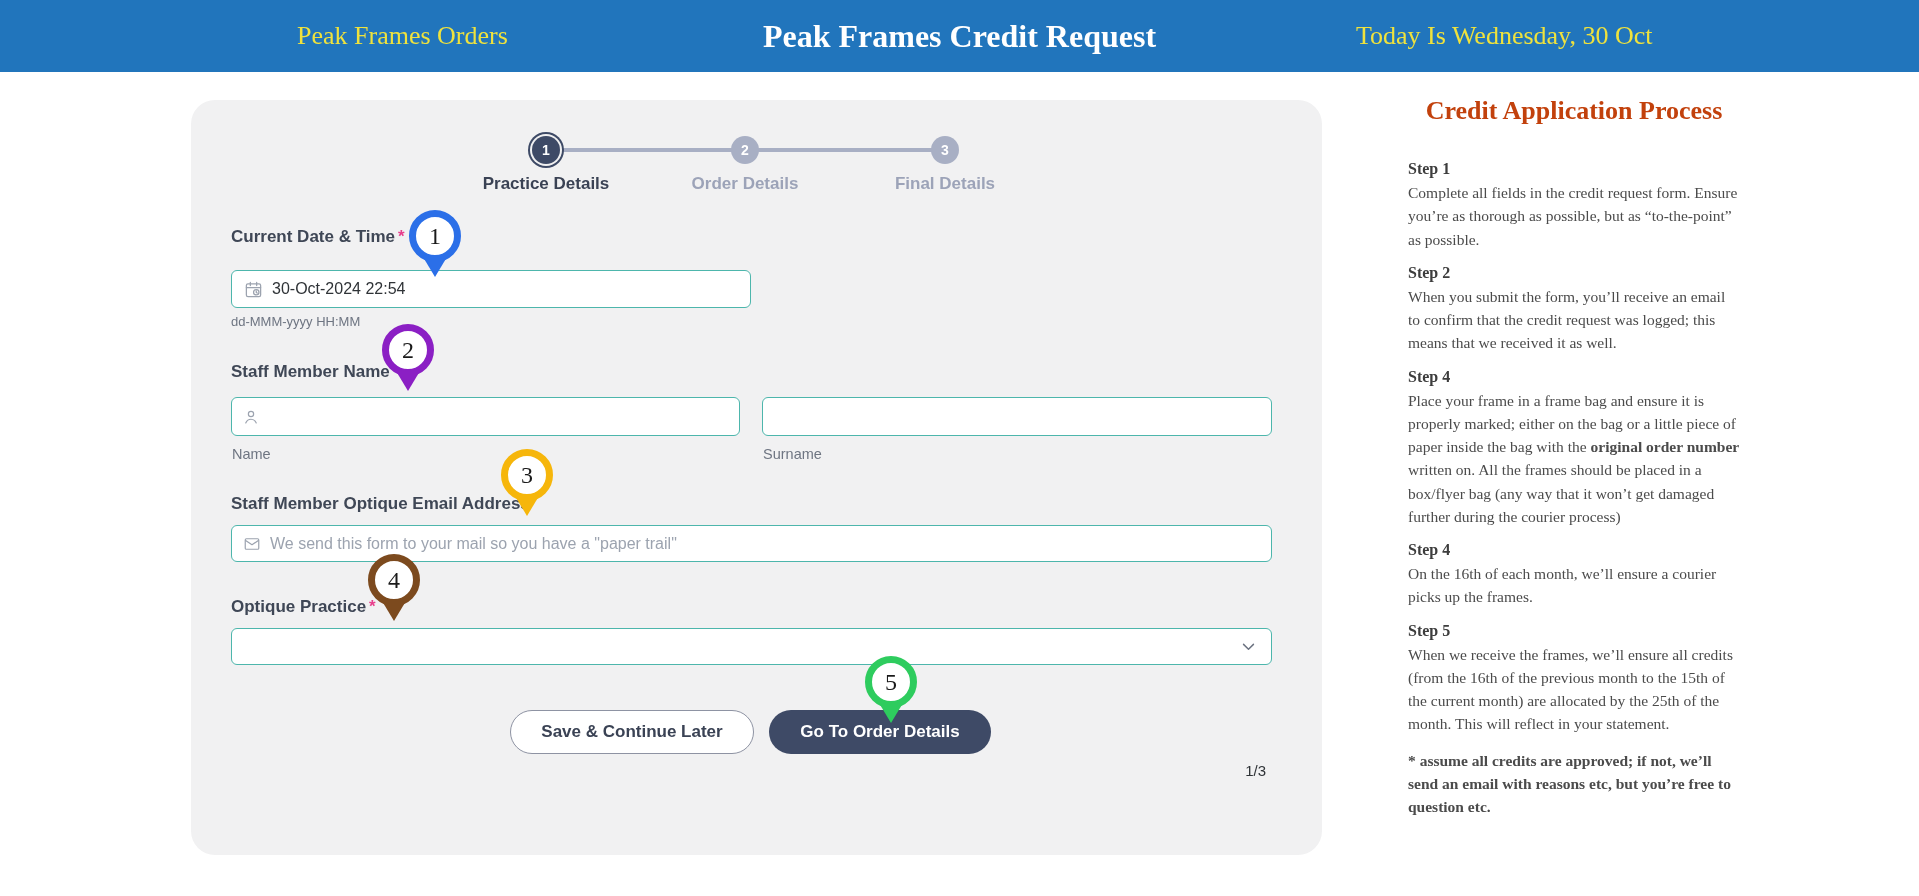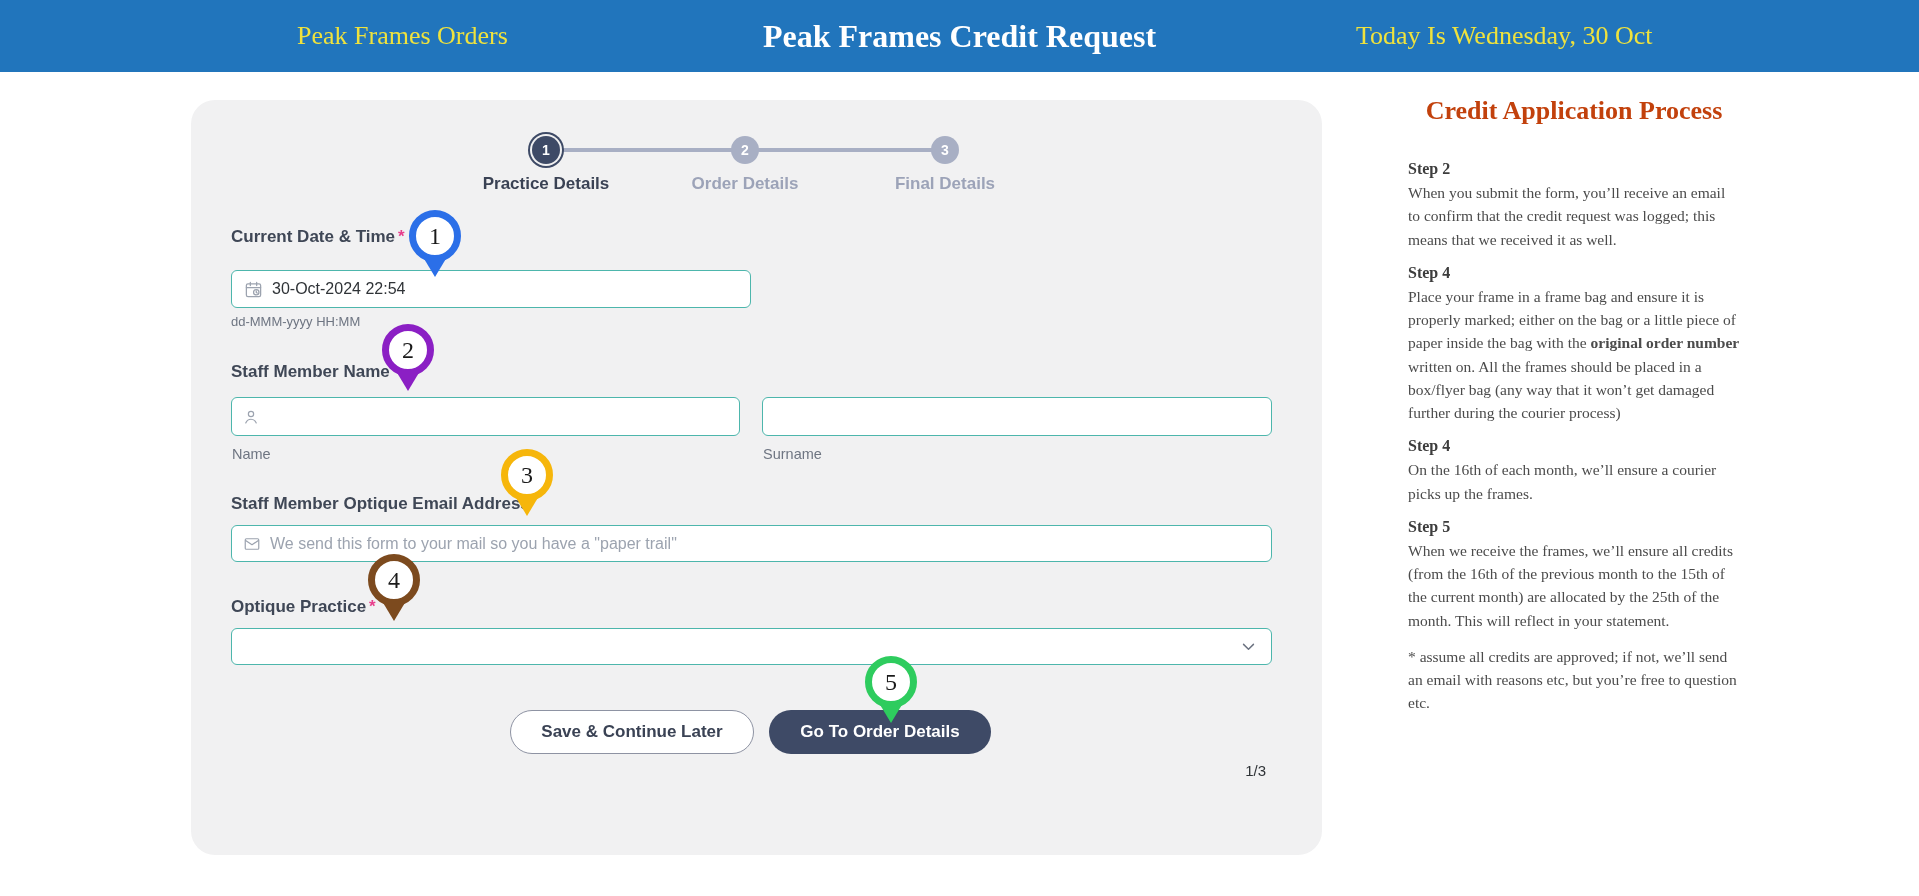"Step 1" div.sstep { html: none -> <div> <h3>Step 1</h3> <p>Complete all fields in the credit request form. Ensure you’re as thorough as possible, but as “to-the-point” as possible.</p> </div> }
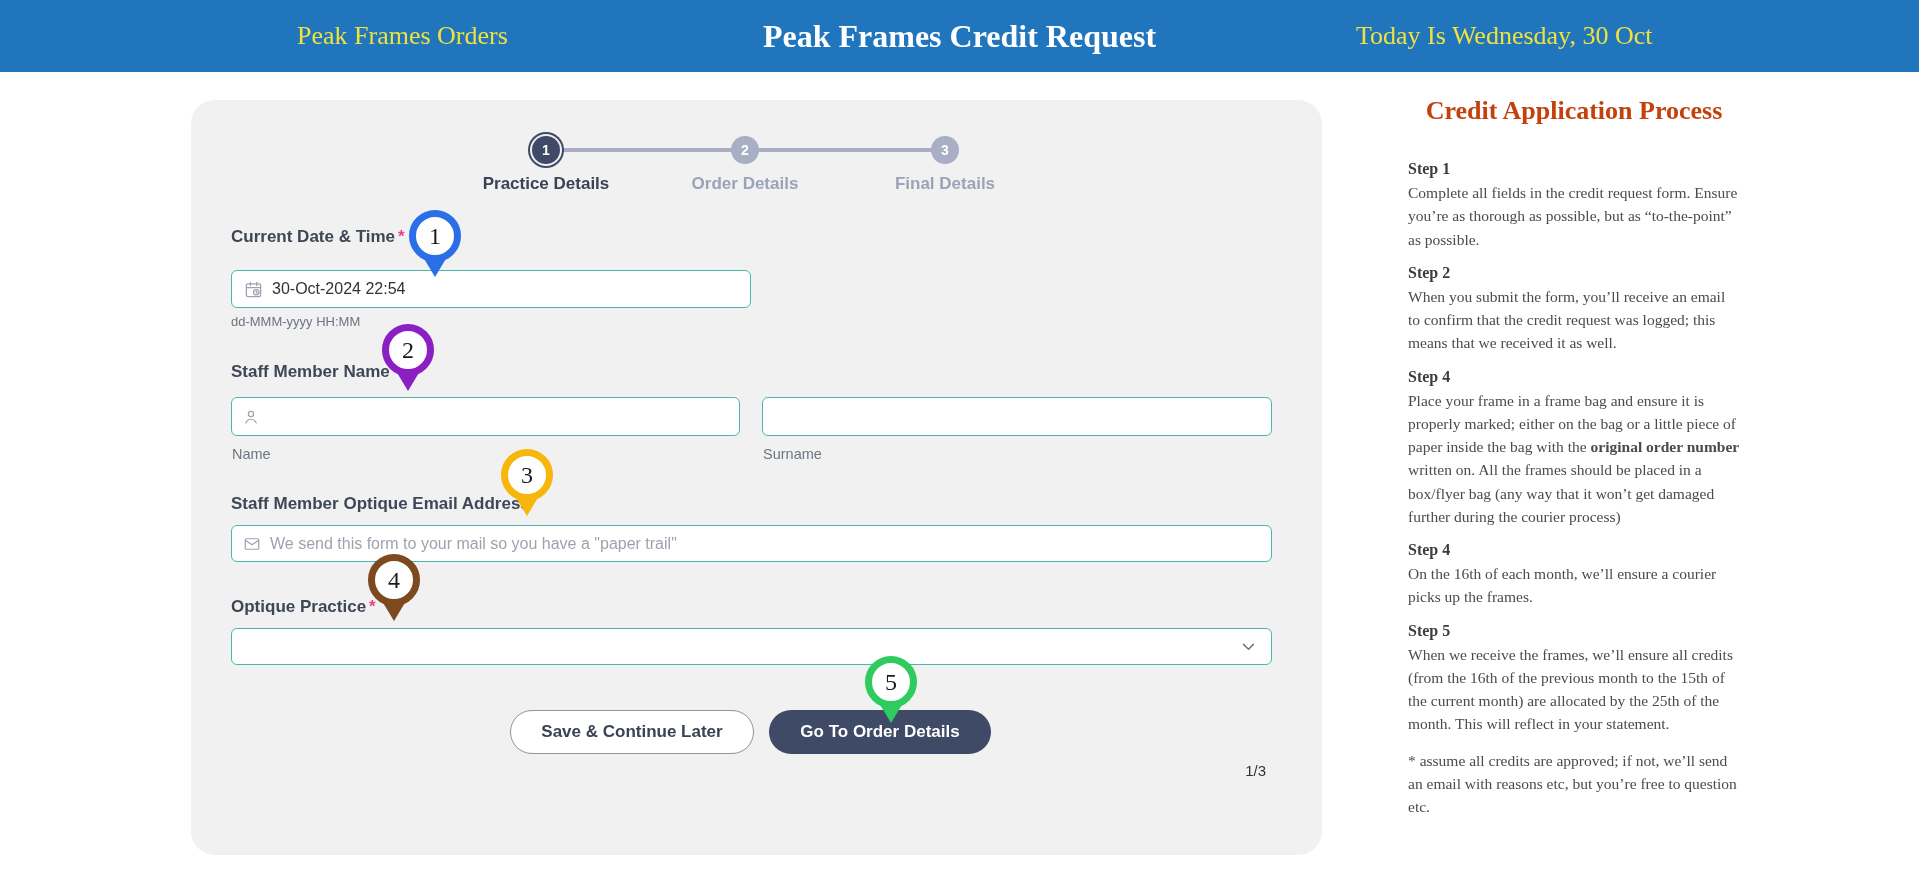"* assume all credits are" .footnote { font-weight: none -> bold }
